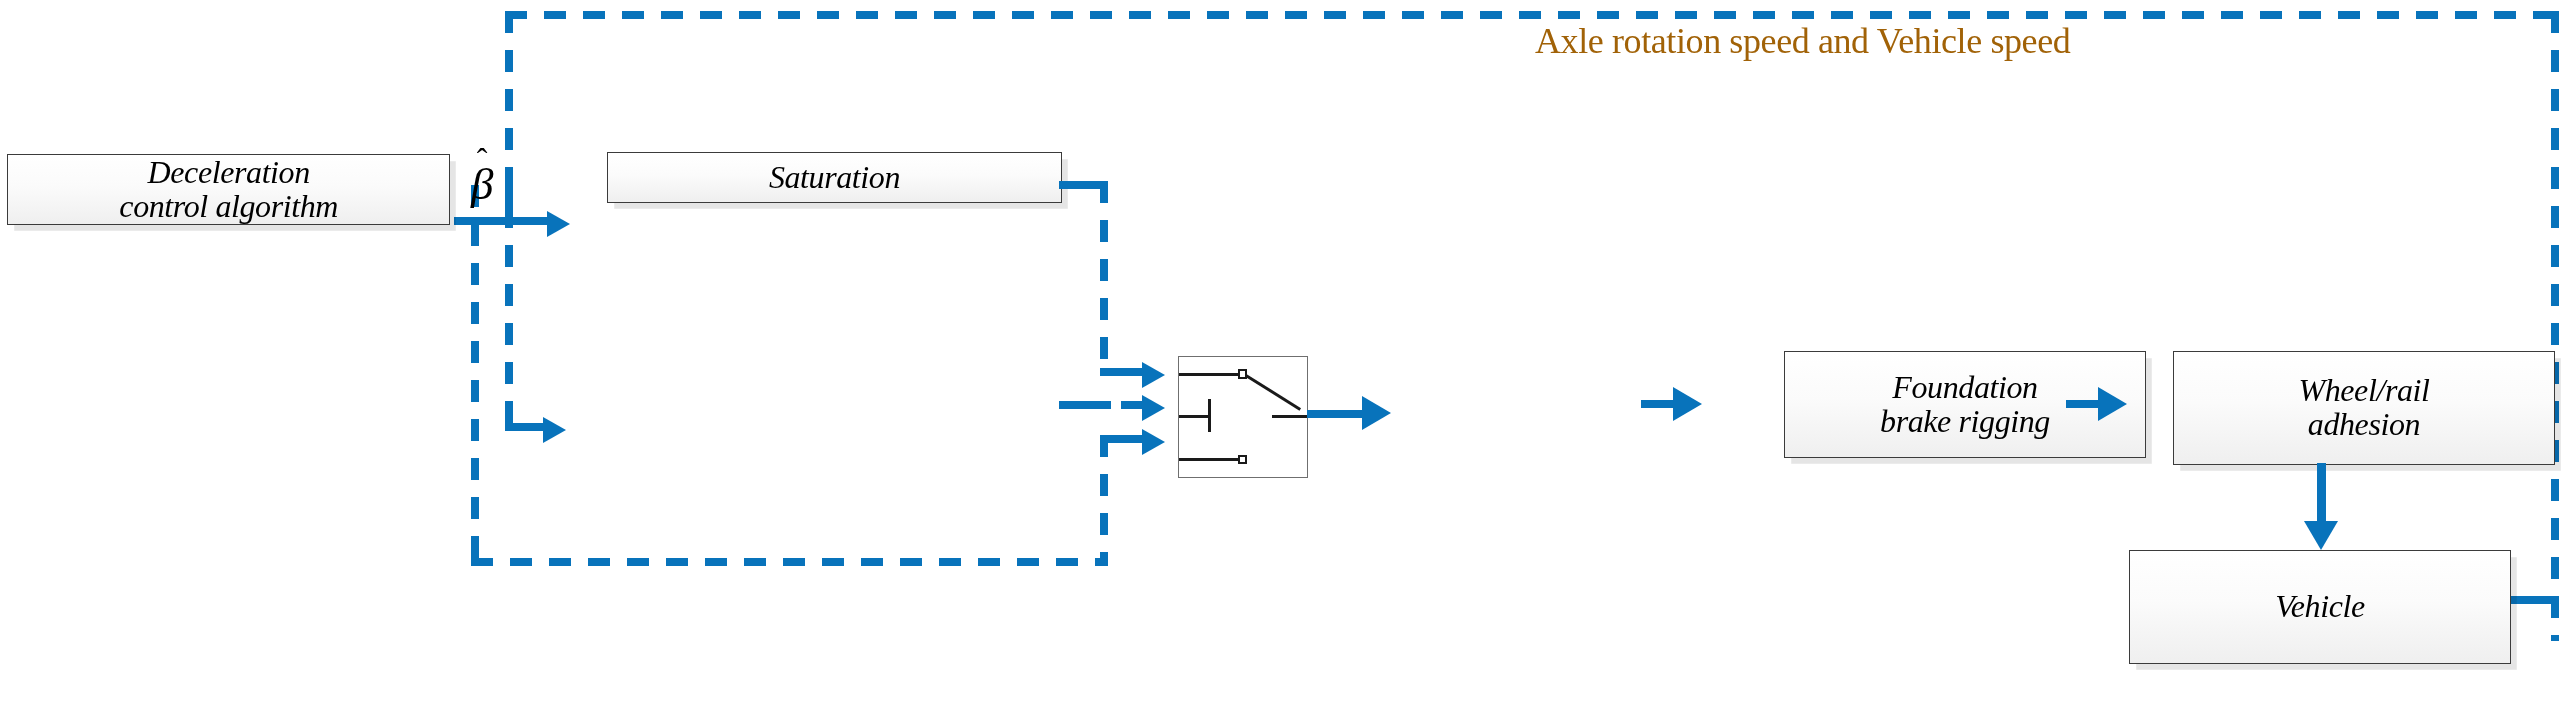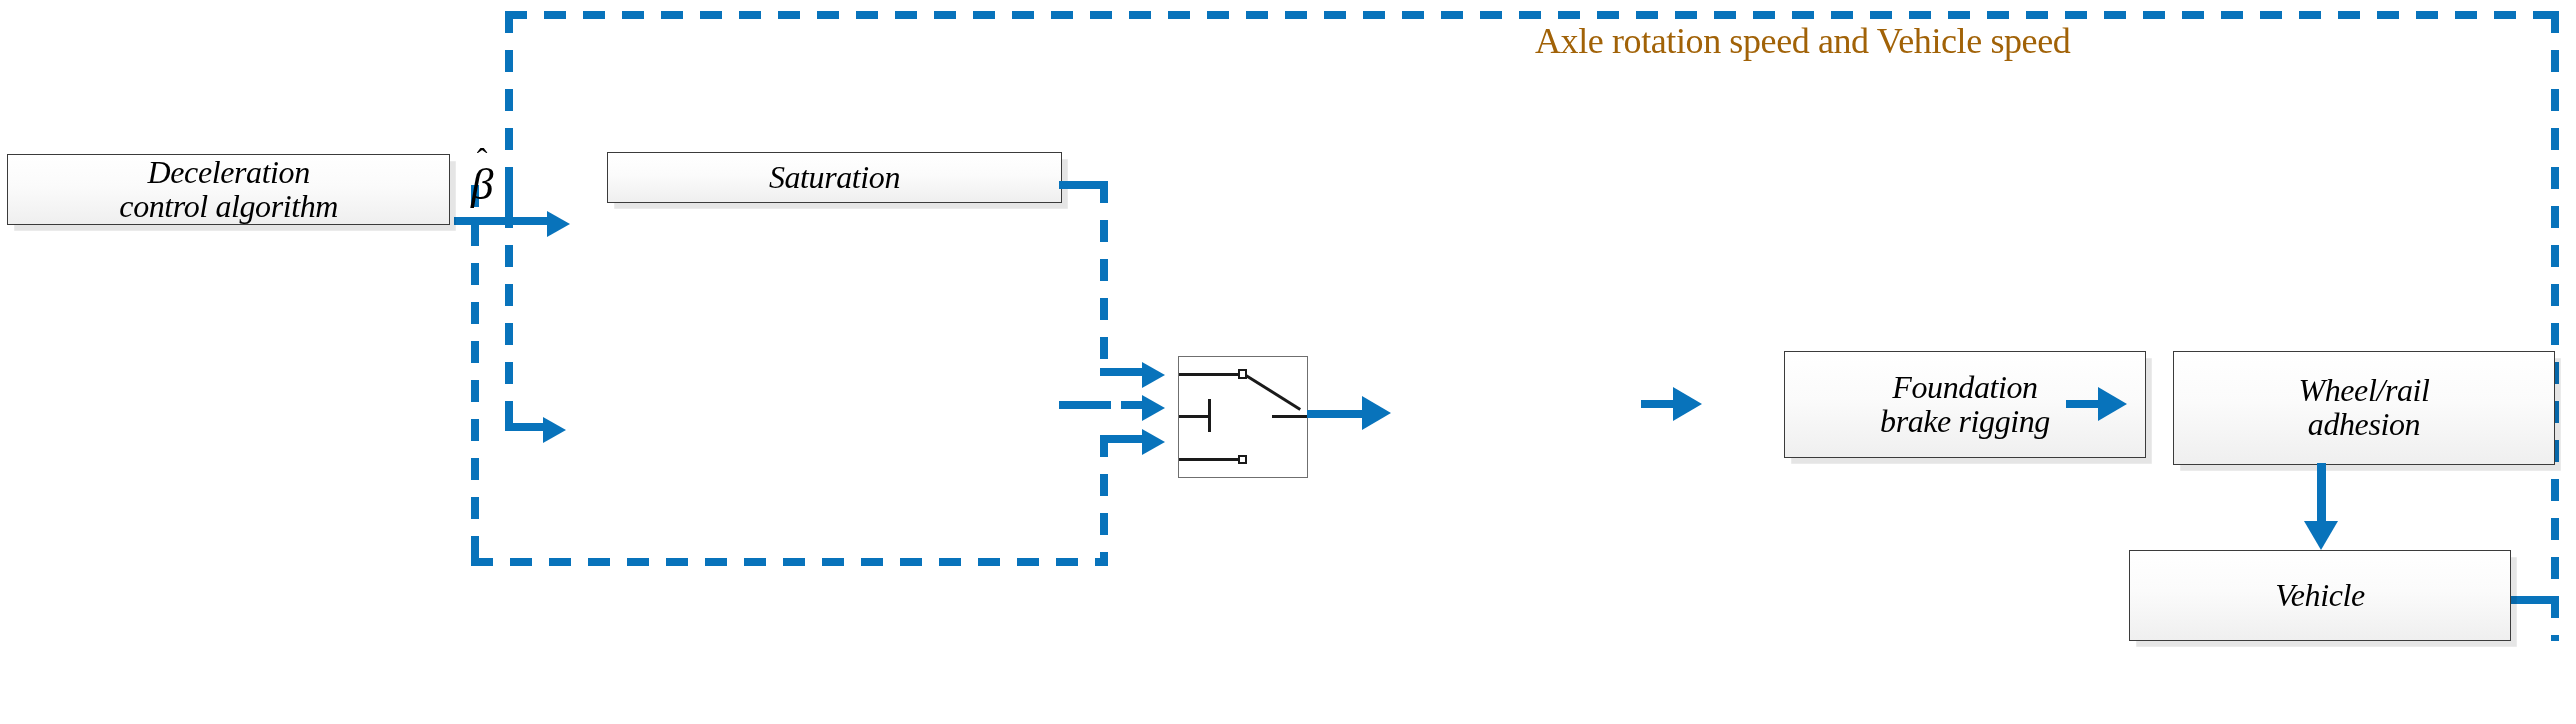"Vehicle" div.box { height: 91px -> 114px }
